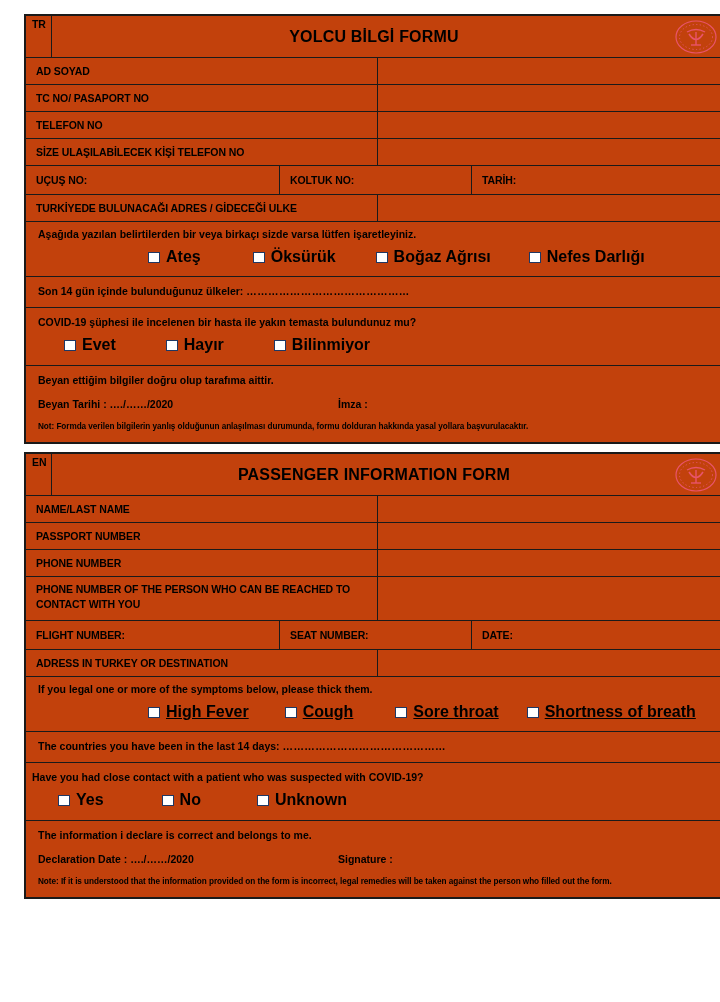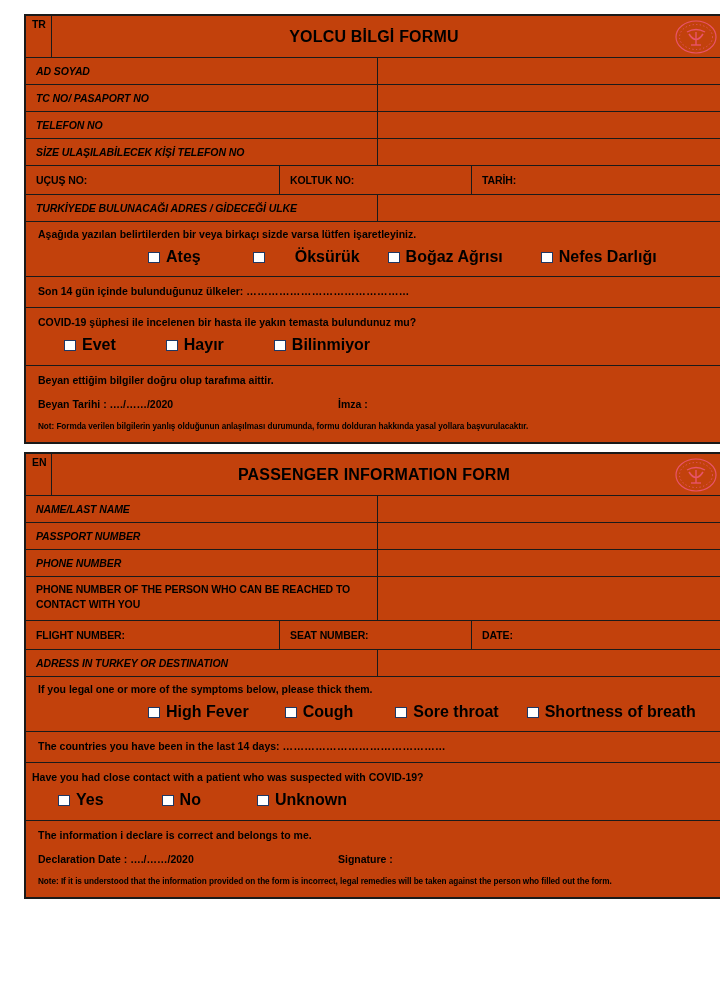"AD SOYAD" .lbl-cell { font-style: italic -> none }
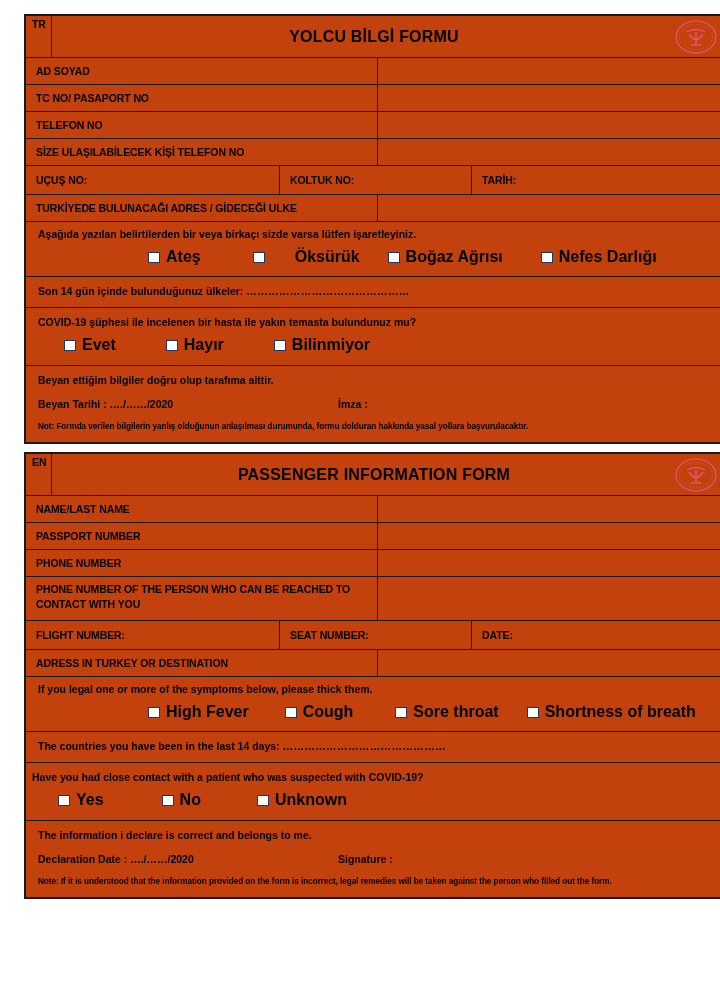"Öksürük" div.opt { gap: 24px -> none; margin-right: 28px -> 40px }
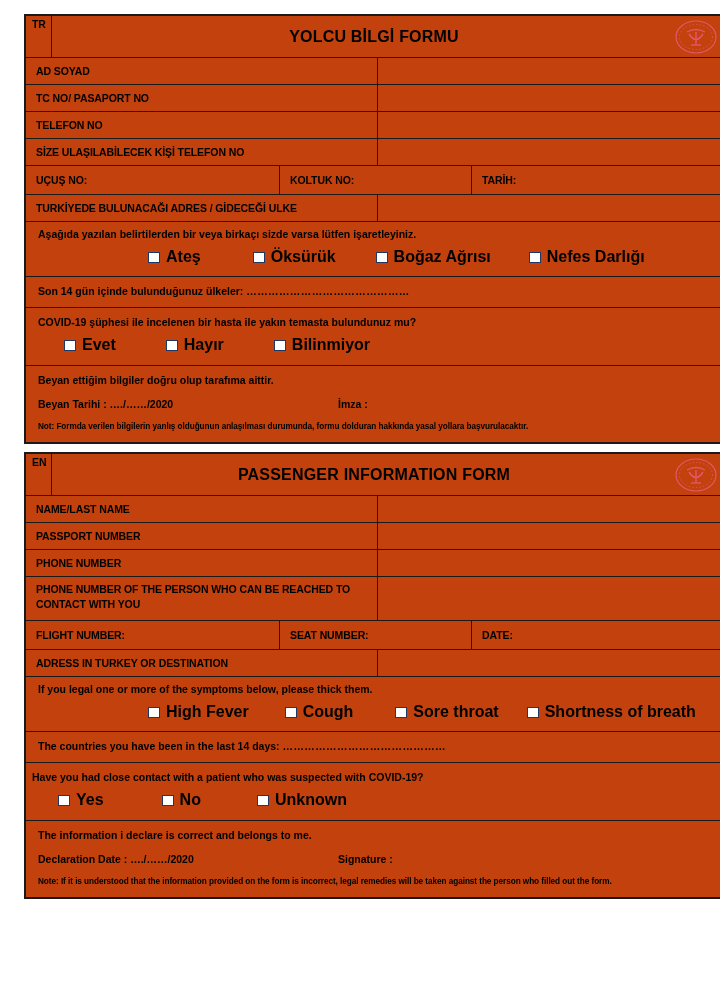"High Fever" div.opt-line { text-decoration: none -> underline }
